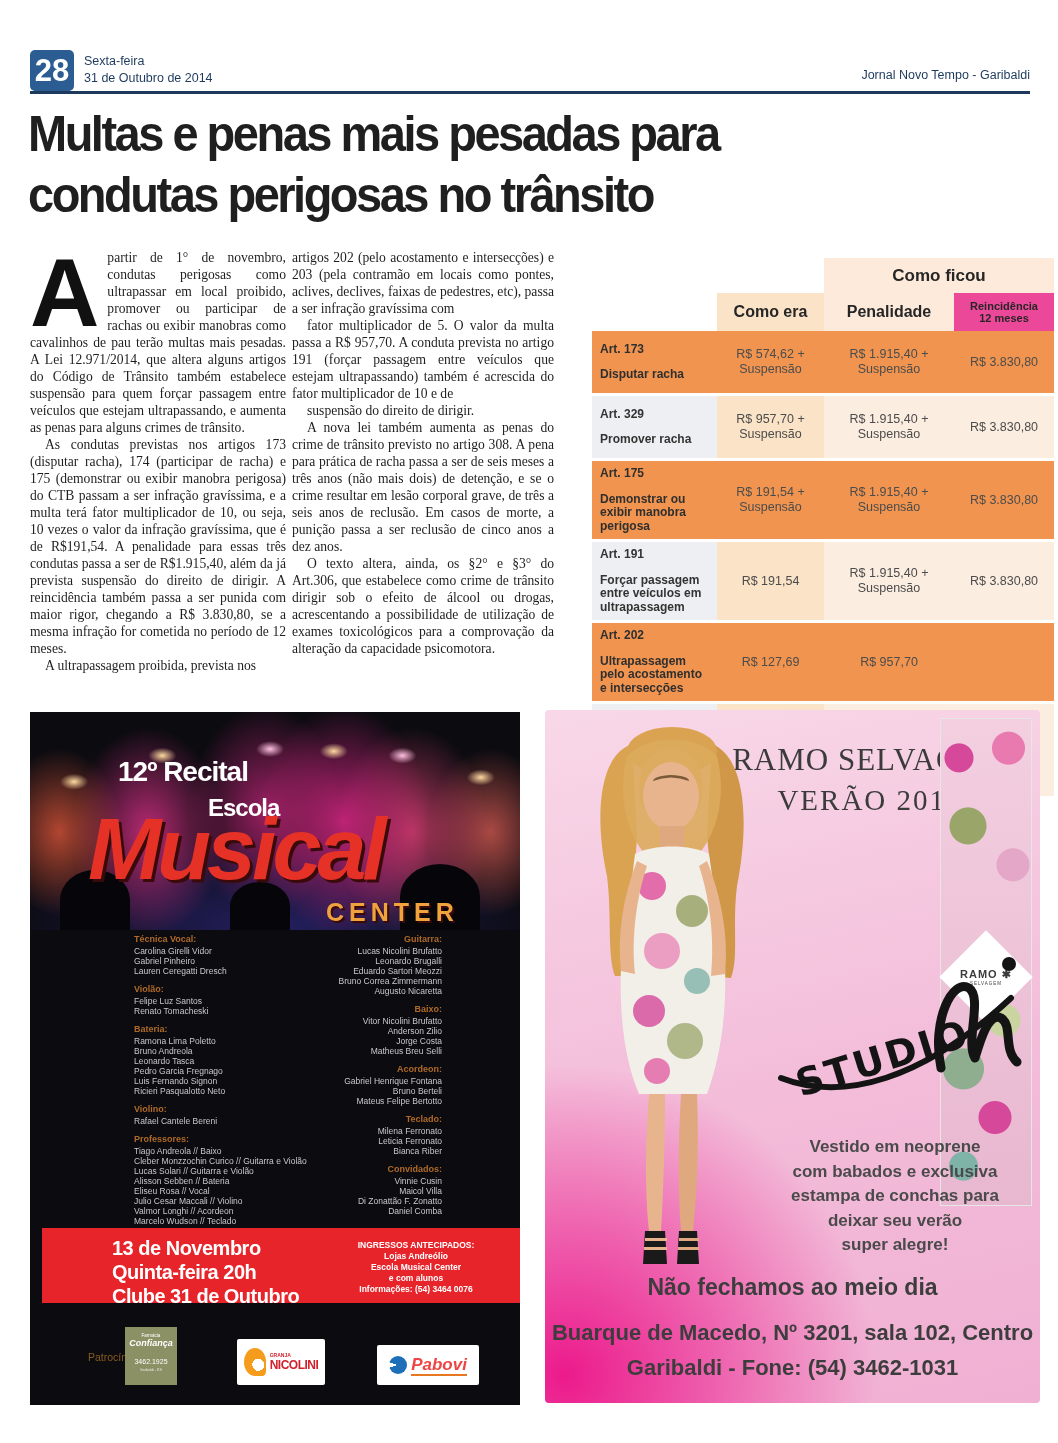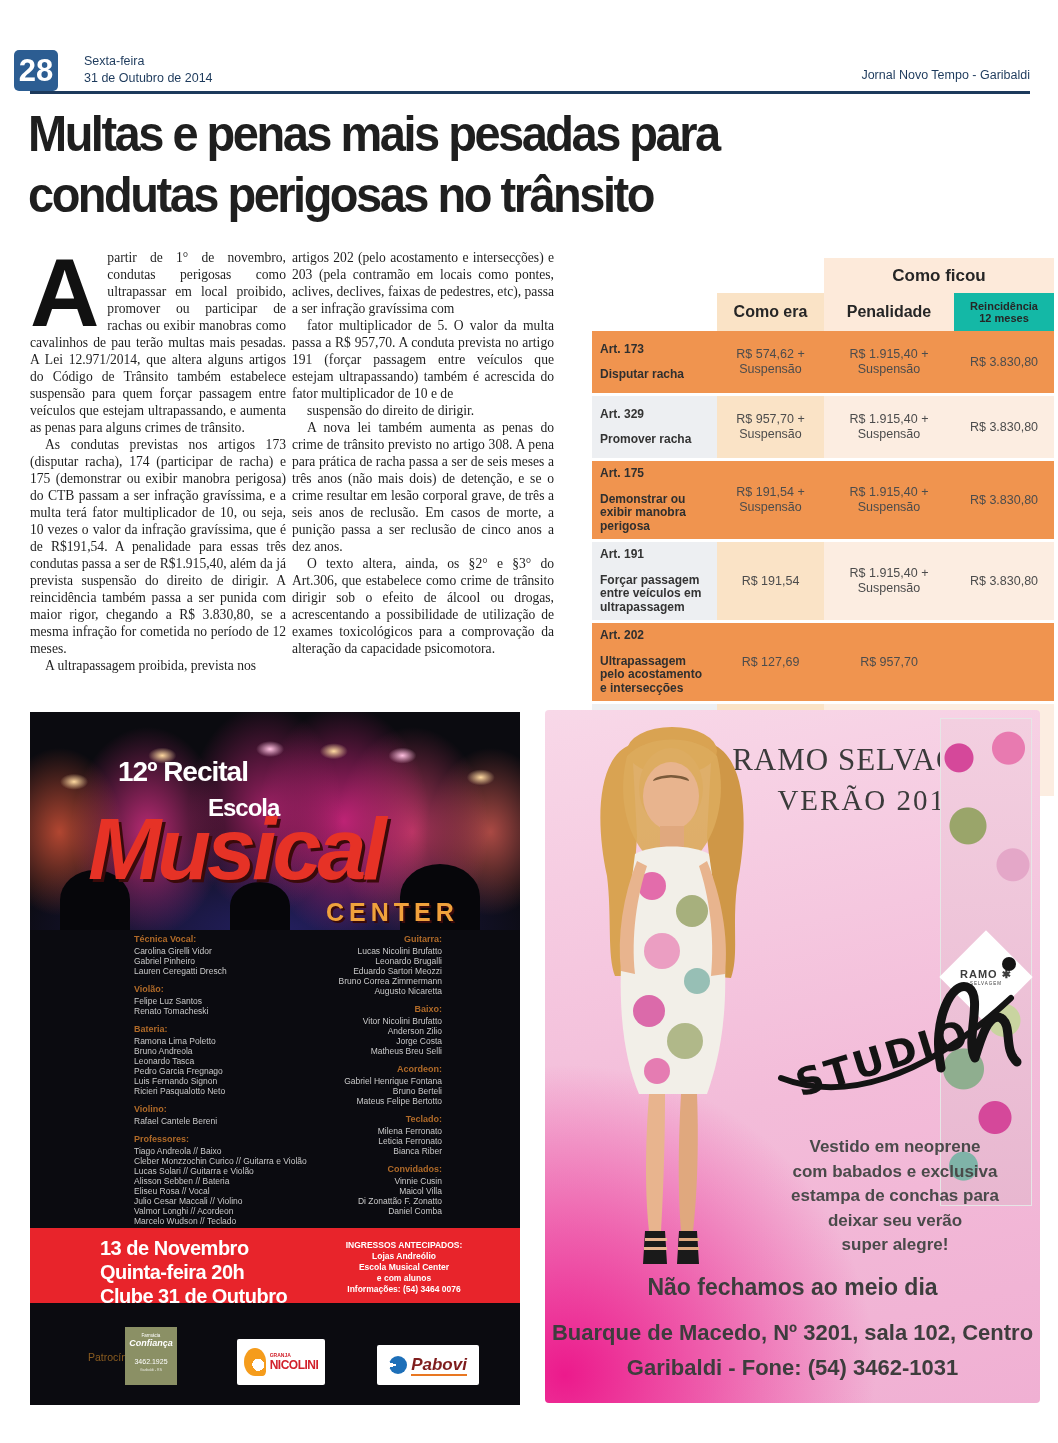"28" .pagenum { left: 14px -> 30px }
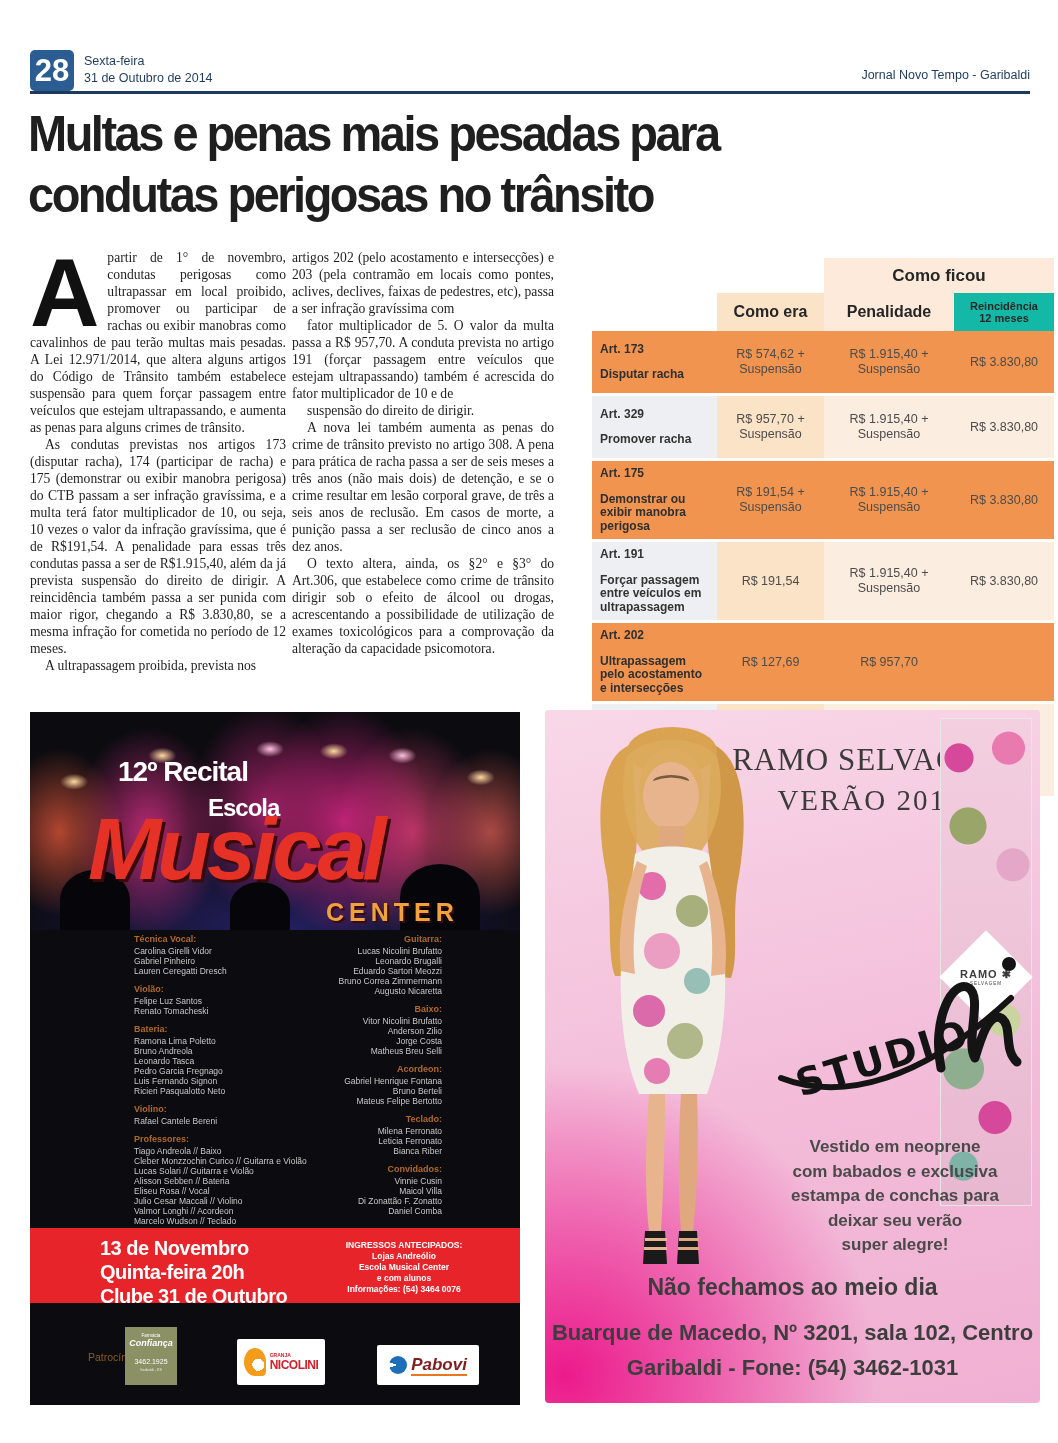"Reincidência" .ch.rei { background: #14b8a6 -> #ec4899 }
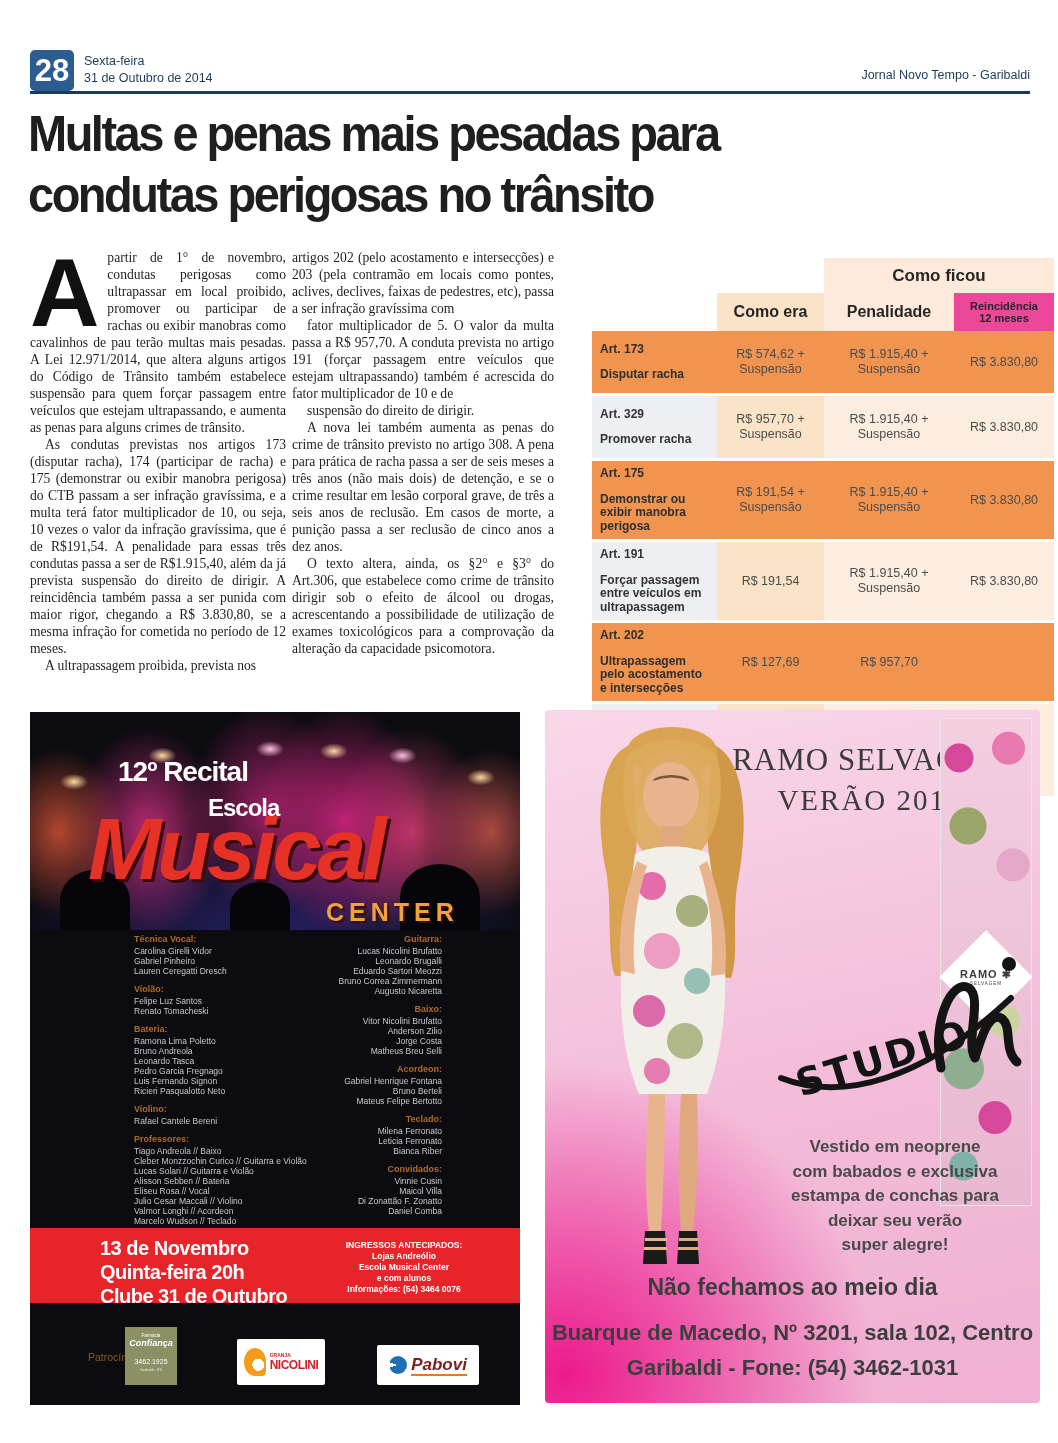"13 de Novembro" .red-banner { left: 0 -> 12px }
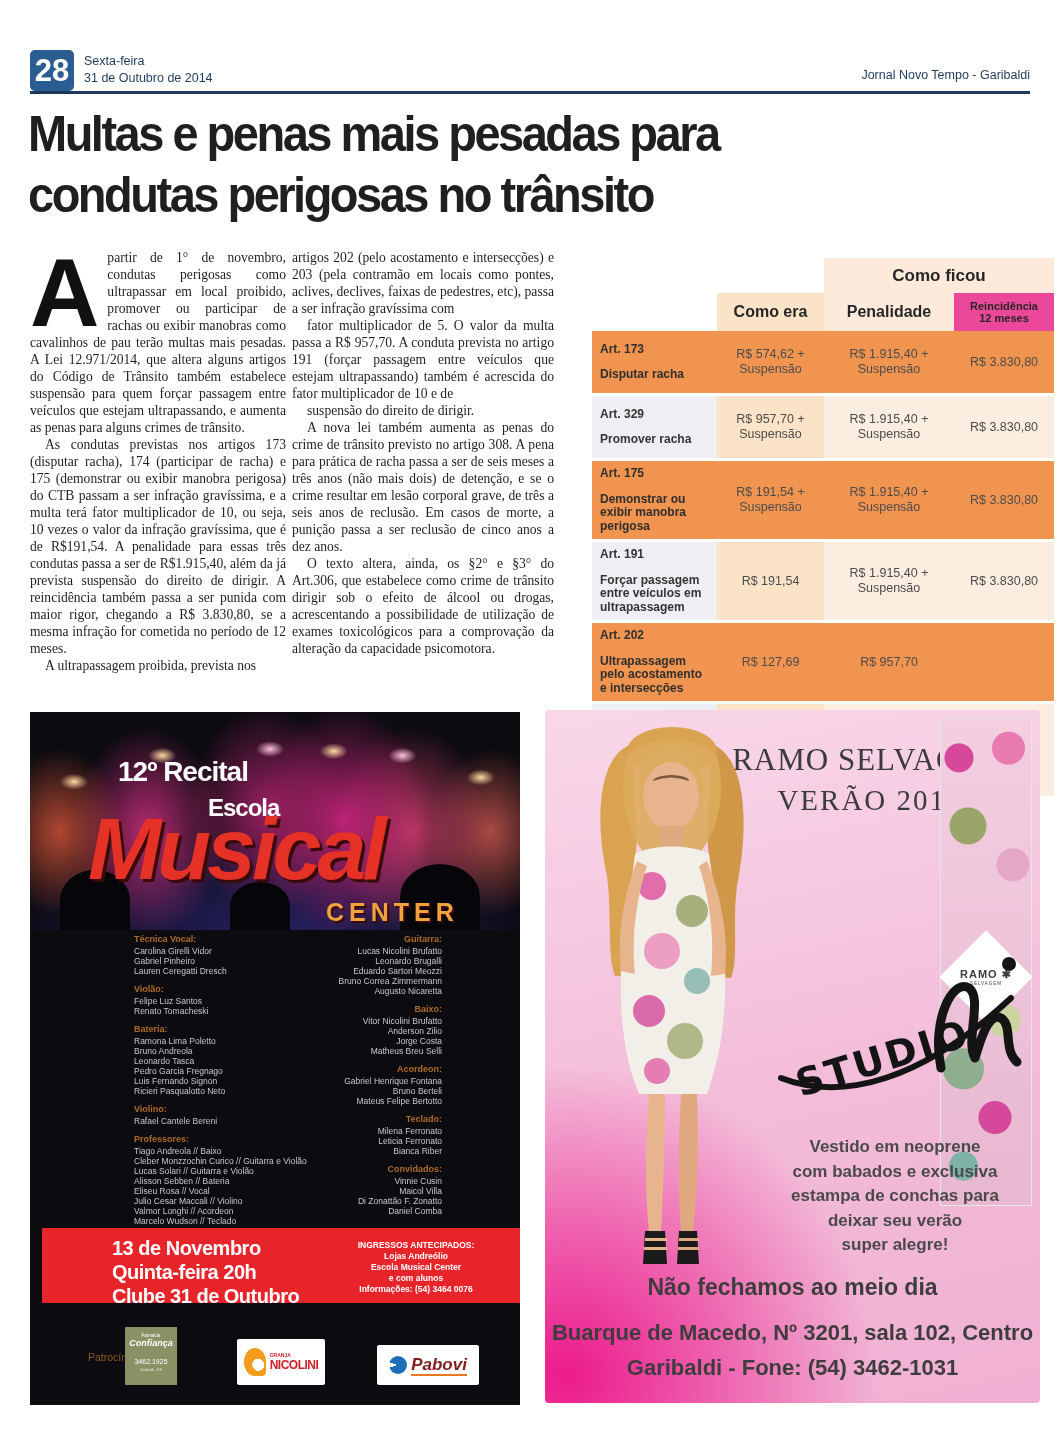"Pabovi" .sp3 .pv { color: #7f1d1d -> #ef4444 }
